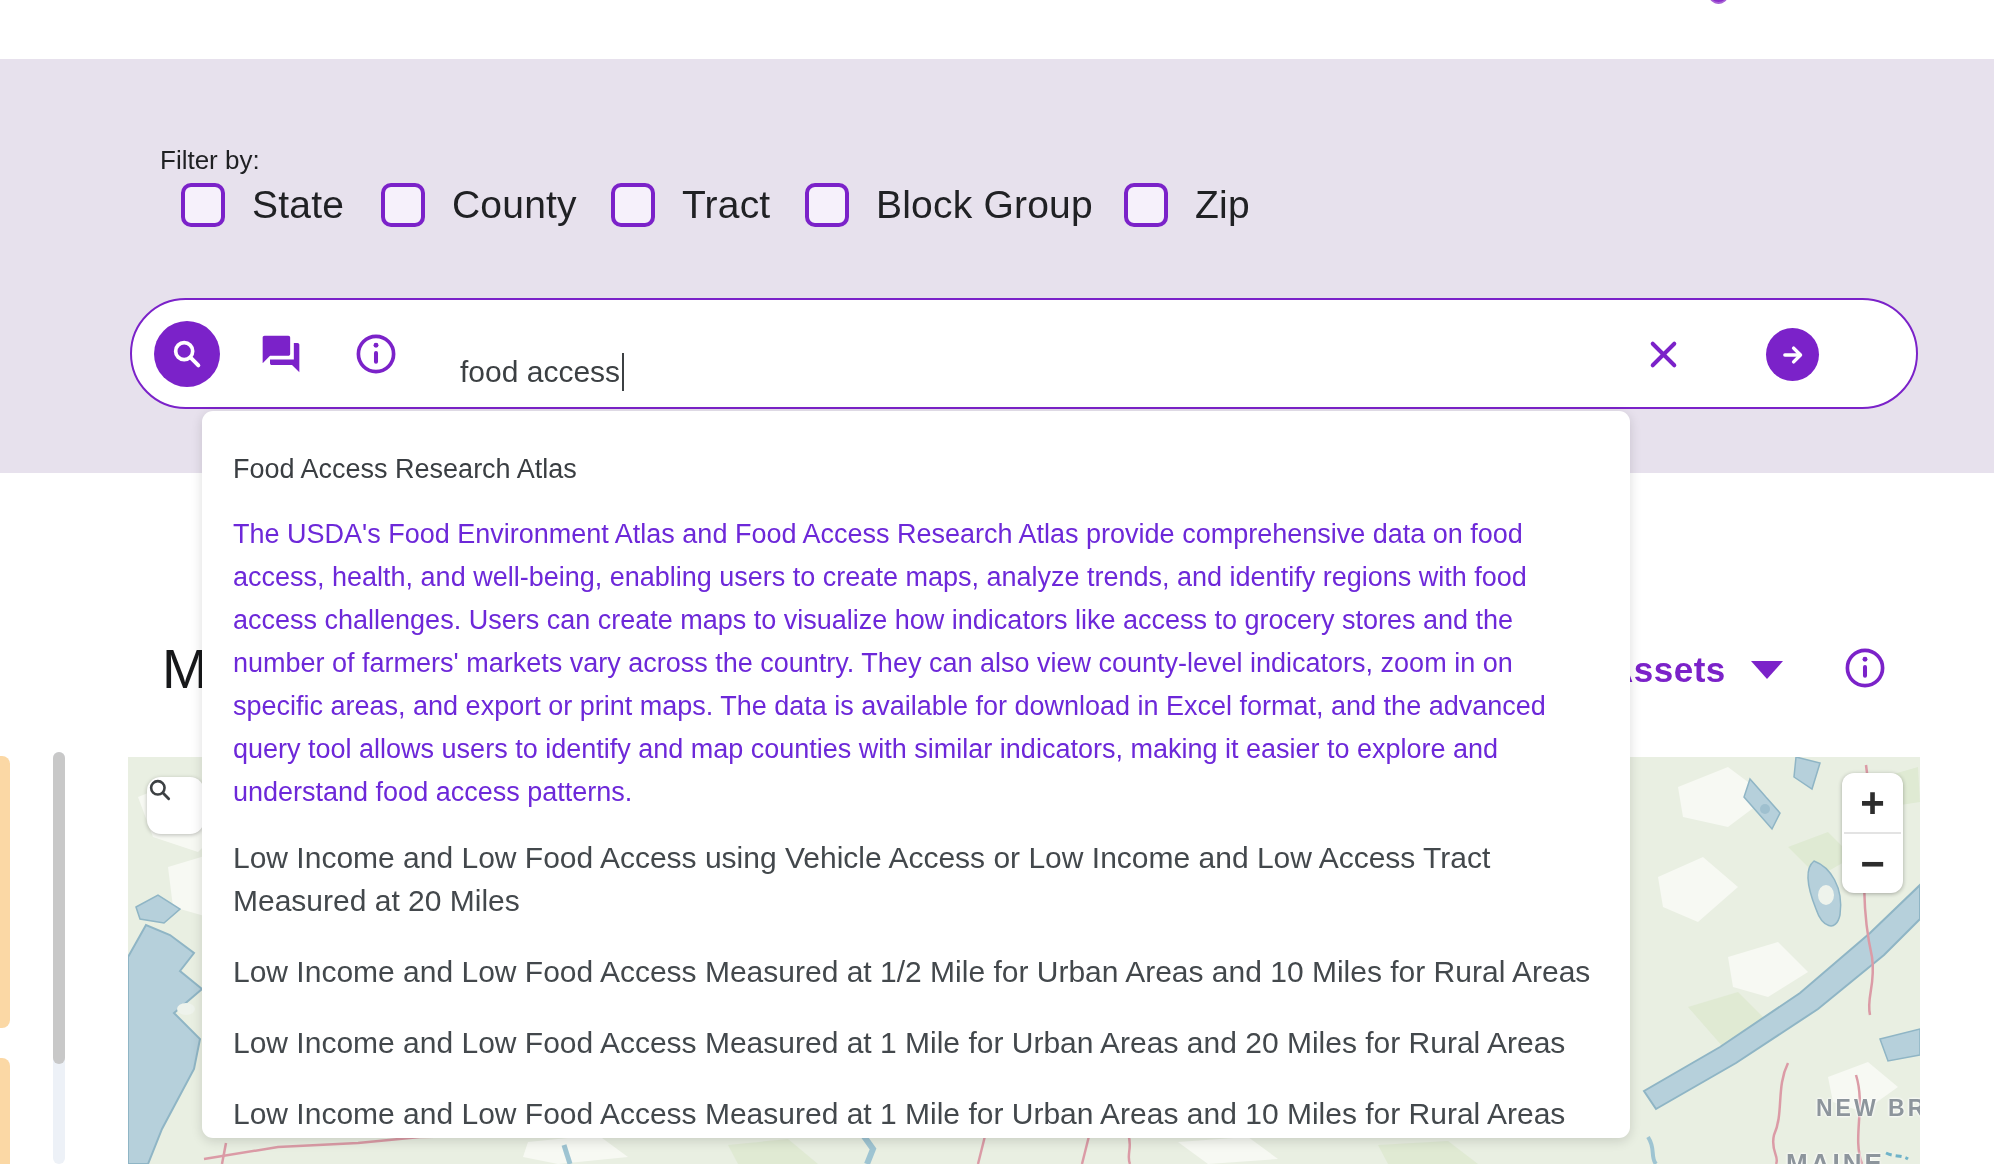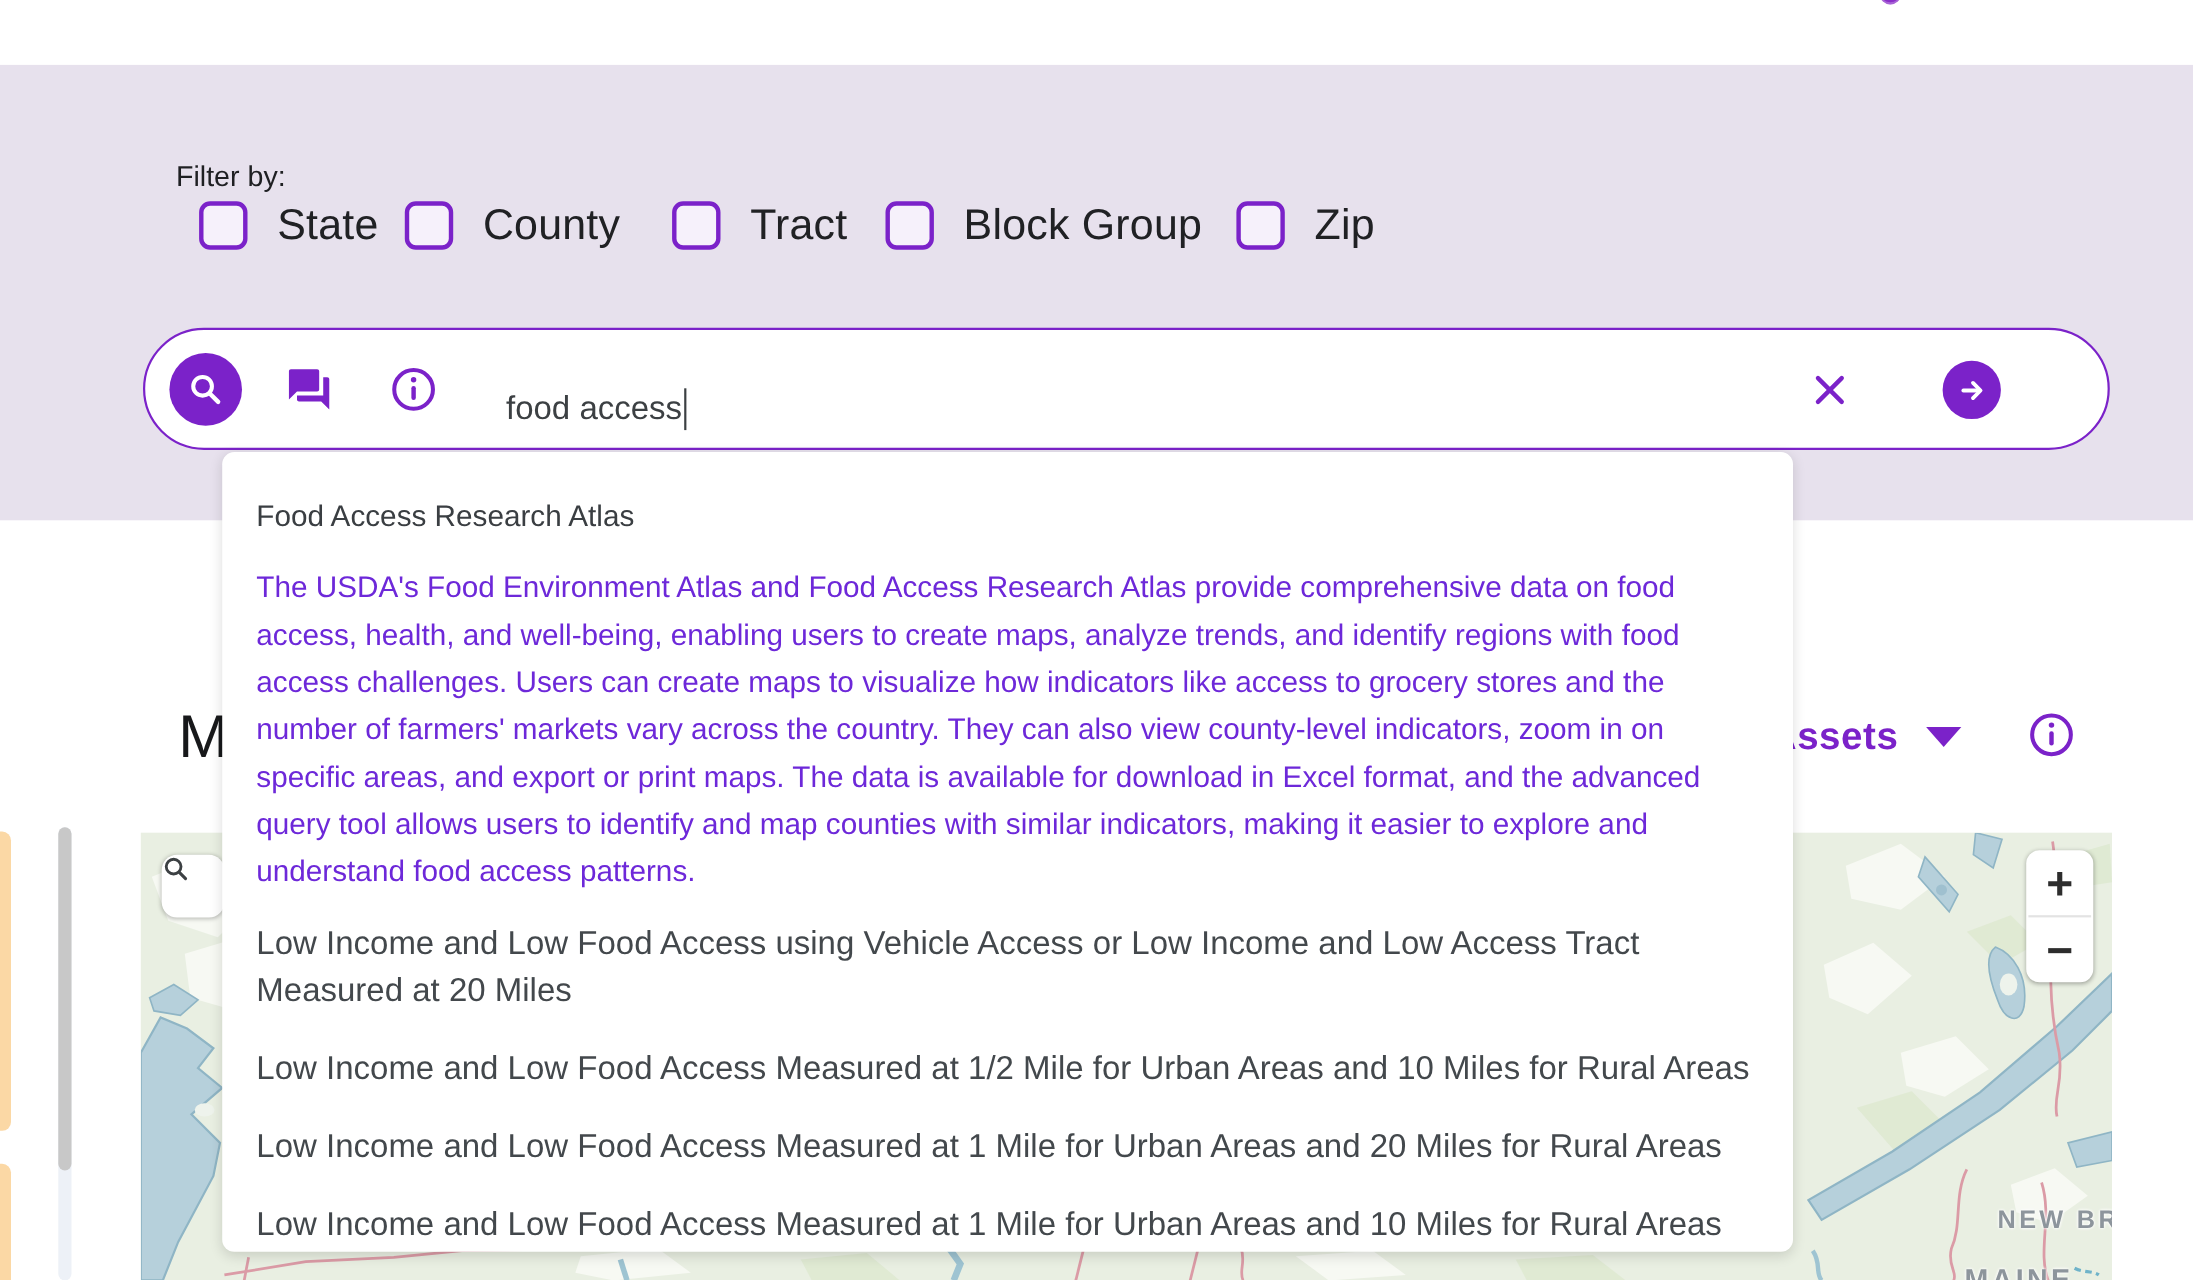"County" label.abs { left: 368px -> 381px }
